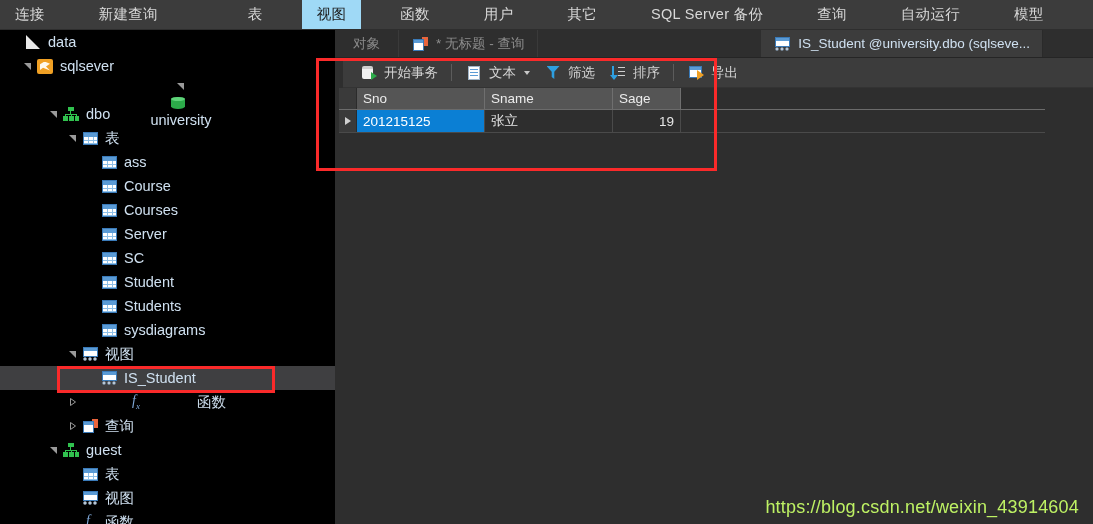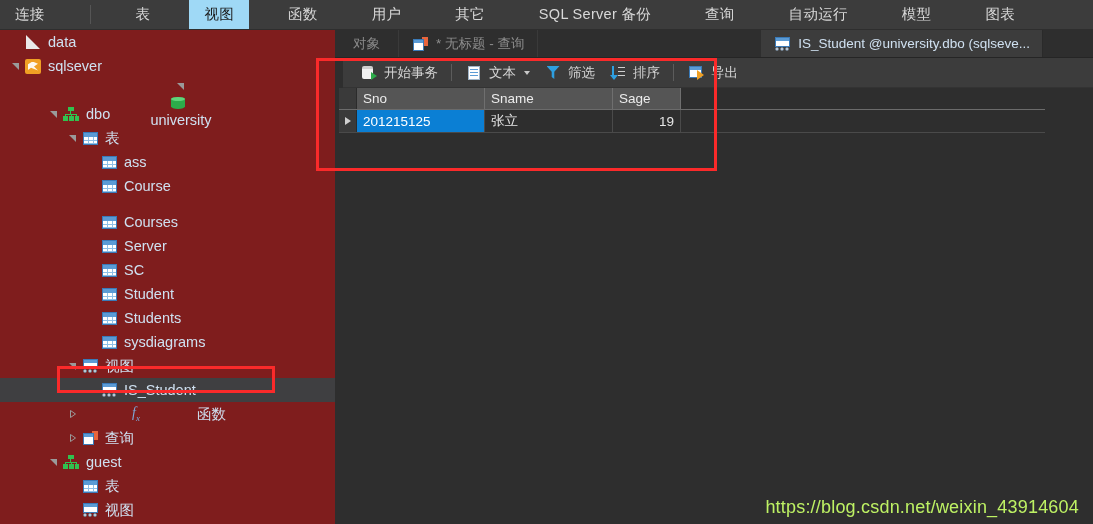"新建查询" div.menu-item { html: none -> <div>新建查询</div> }
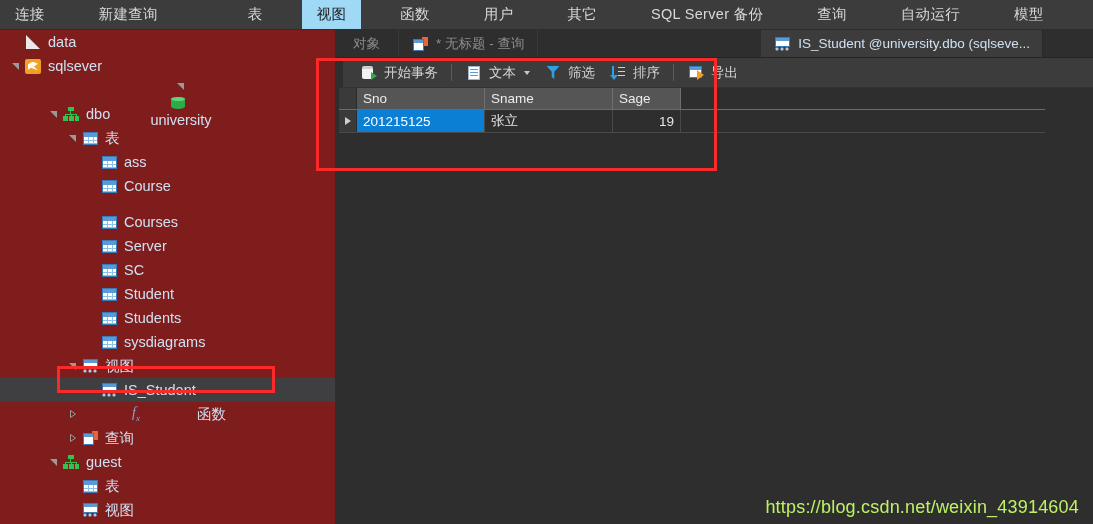"data" .sidebar { background: #7f1d1d -> #000000 }
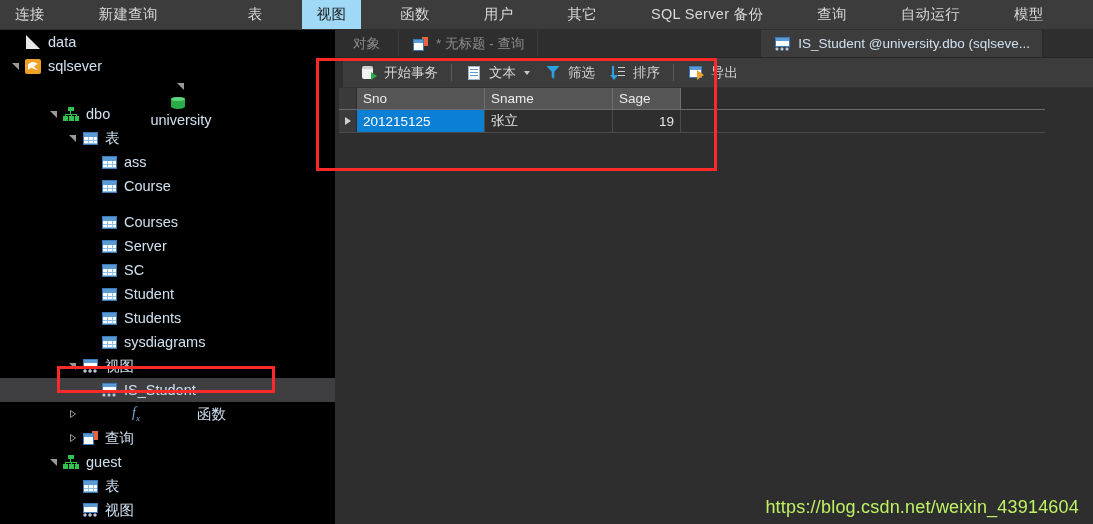"sqlsever" div.tree-row { padding-left: 8px -> 20px }
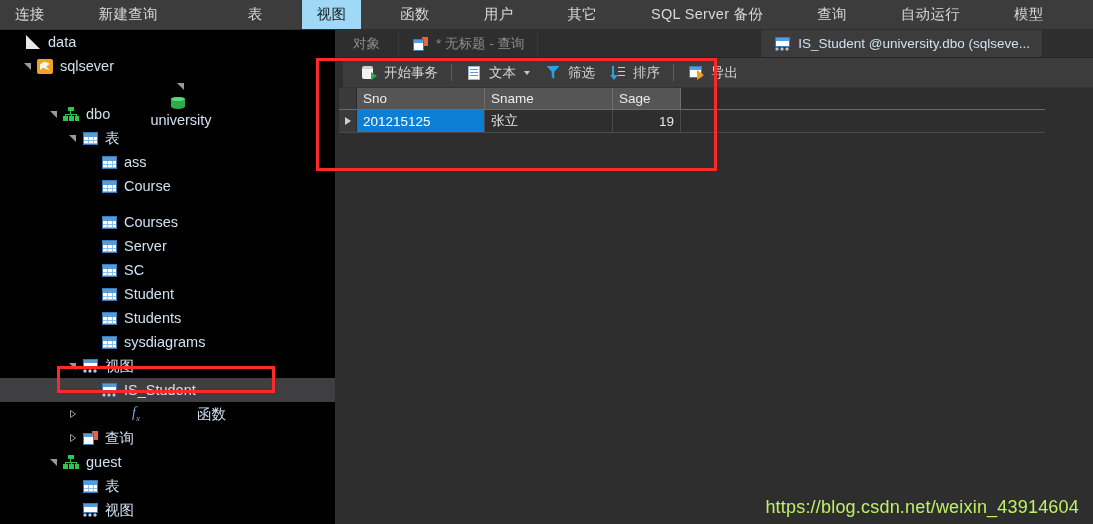"Courses" div.tree-row { margin-top: 12px -> none }
